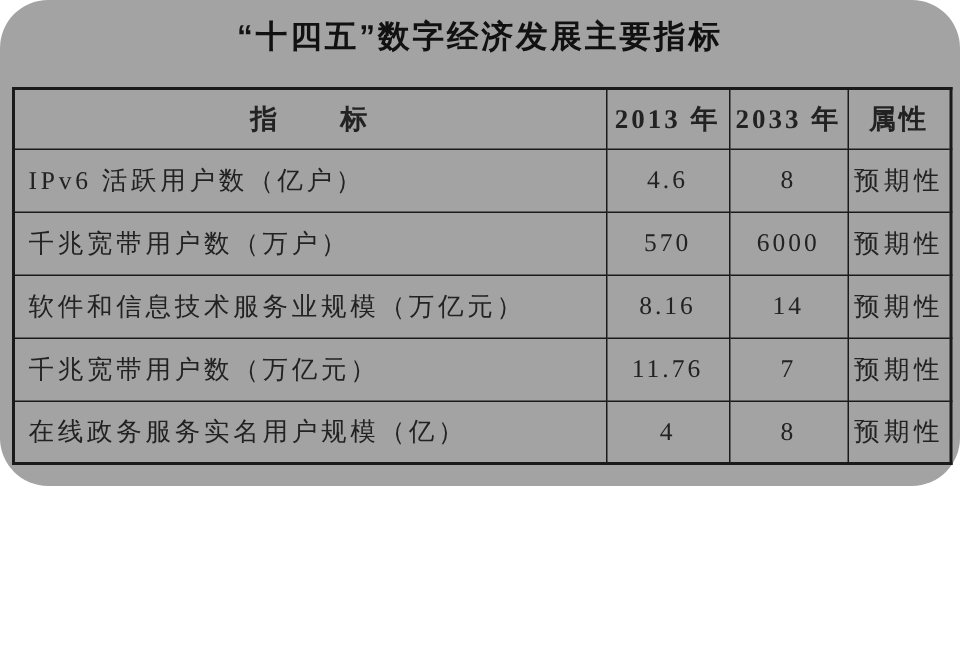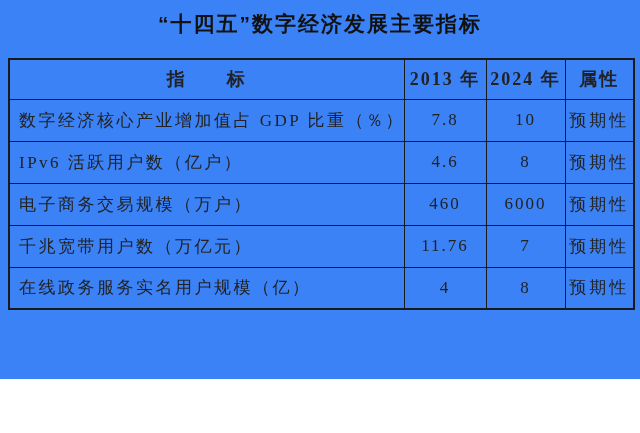"“十四五”数字经济发展主要指标" .page { background: #3b82f6 -> #a3a3a3; border-radius: none -> 32px; height: 379px -> 324px }
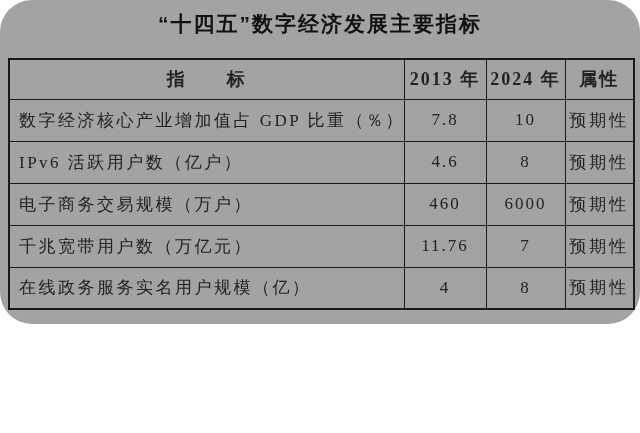"2024 年" th { text: 2024 -> 2033 }
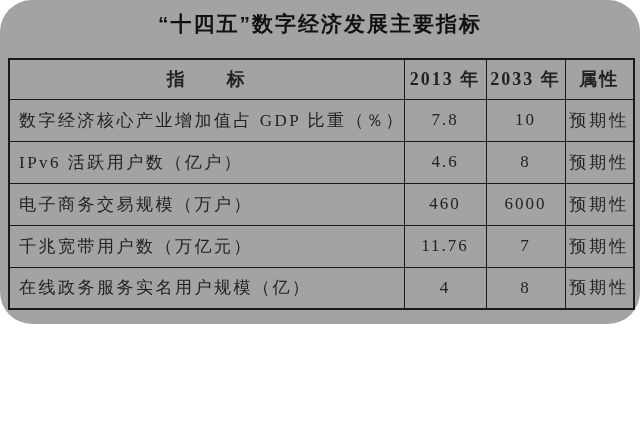"数字经济核心产业增加值占 GDP 比重（％）" tr { html: <tr> <td>数字经济核心产业增加值占 GDP 比重（％）</td> <td>7.8</td> <td>10</td> <td>预期性</td> </tr> -> none }
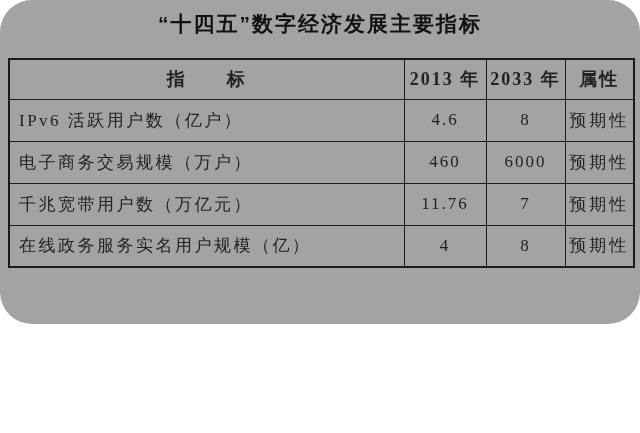"电子商务交易规模（万户）" td.c-indicator { text: 电子商务交易规模 -> 千兆宽带用户数 }
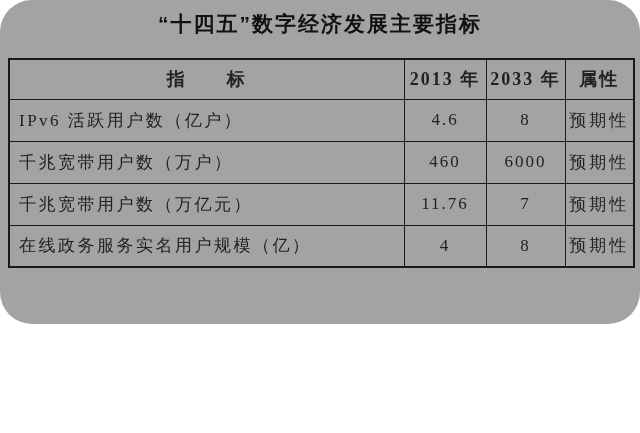"460" td.c-num { text: 460 -> 570 }
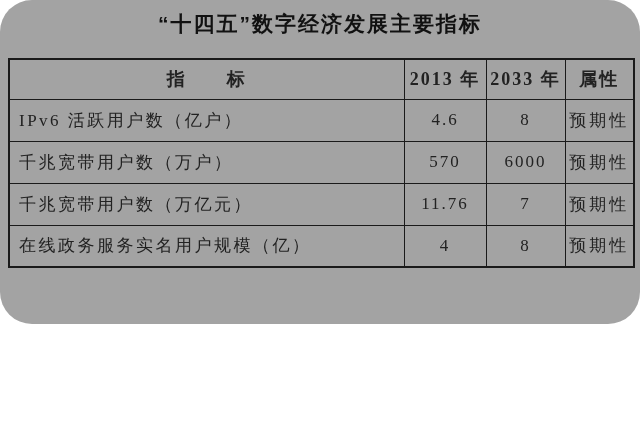"软件和信息技术服务业规模（万亿元）" tr { html: none -> <tr> <td>软件和信息技术服务业规模（万亿元）</td> <td>8.16</td> <td>14</td> <td>预期性</td> </tr> }
